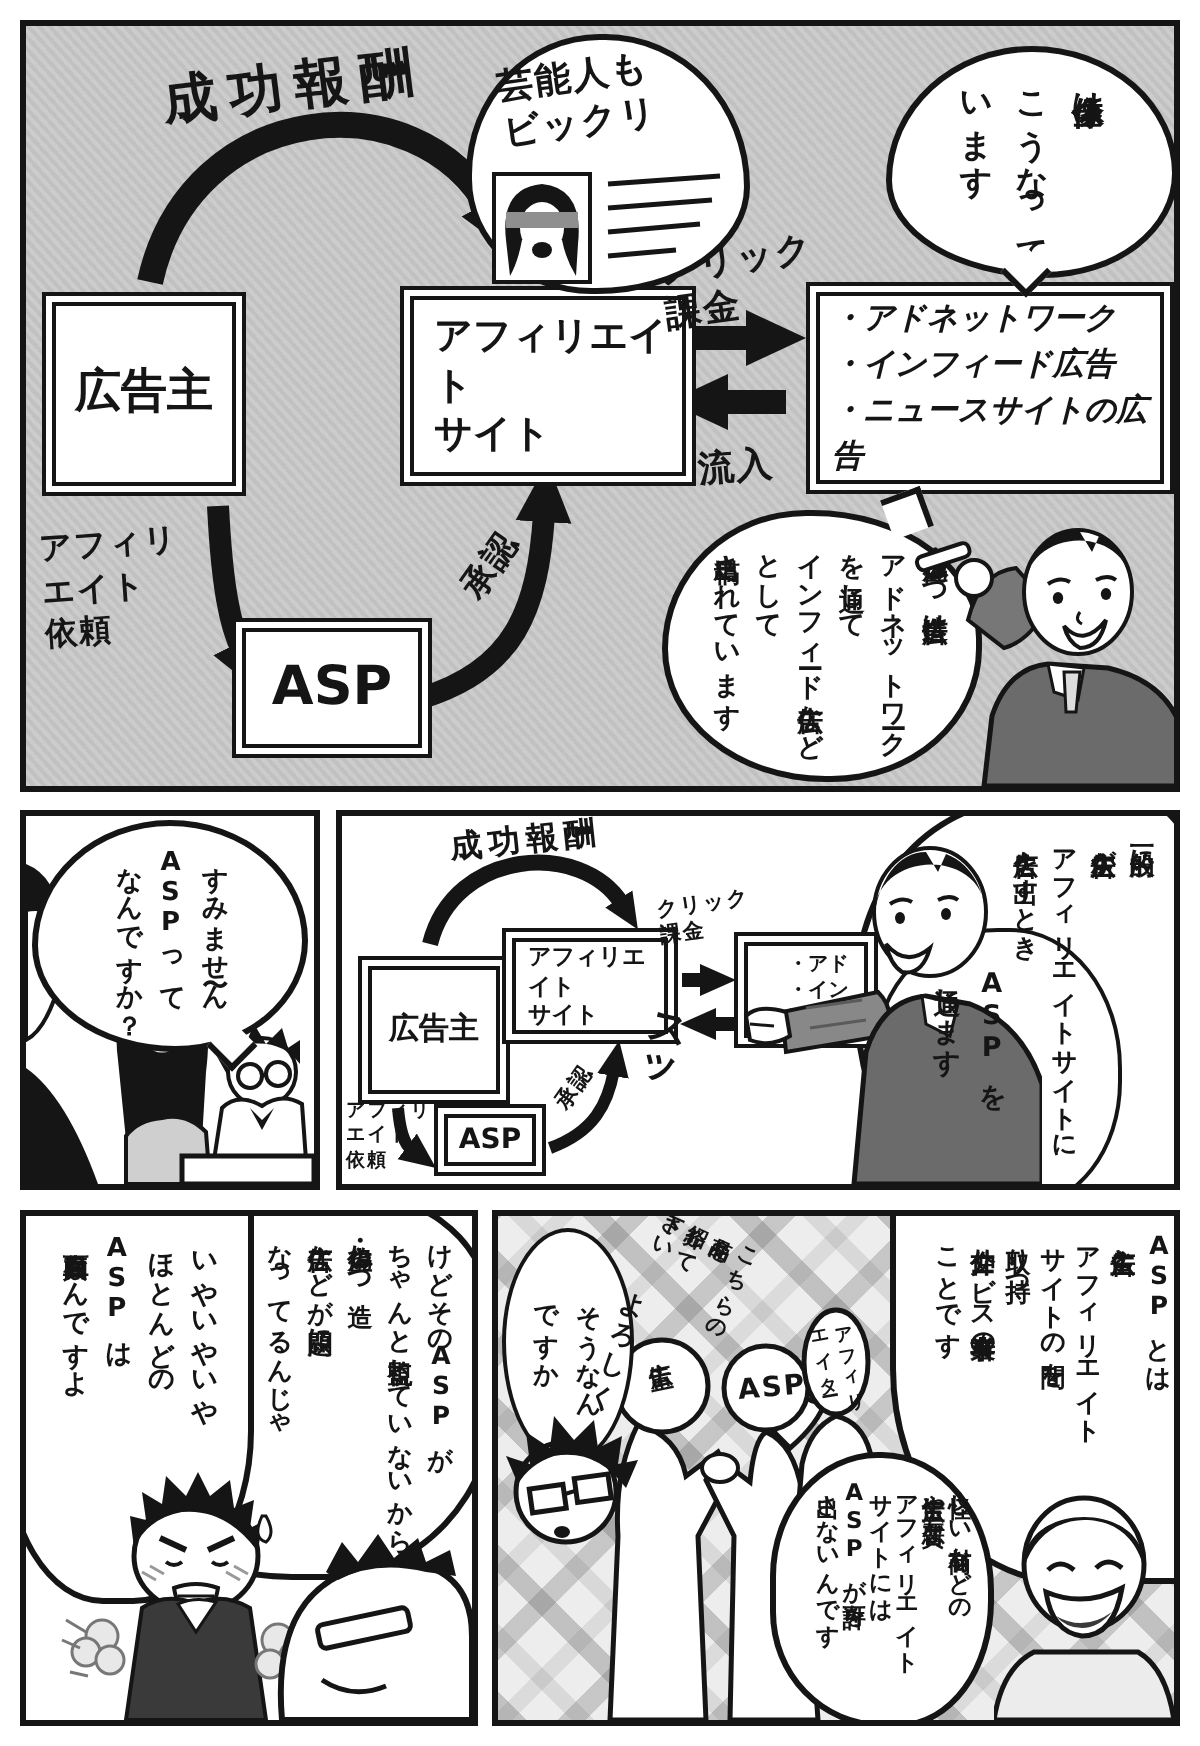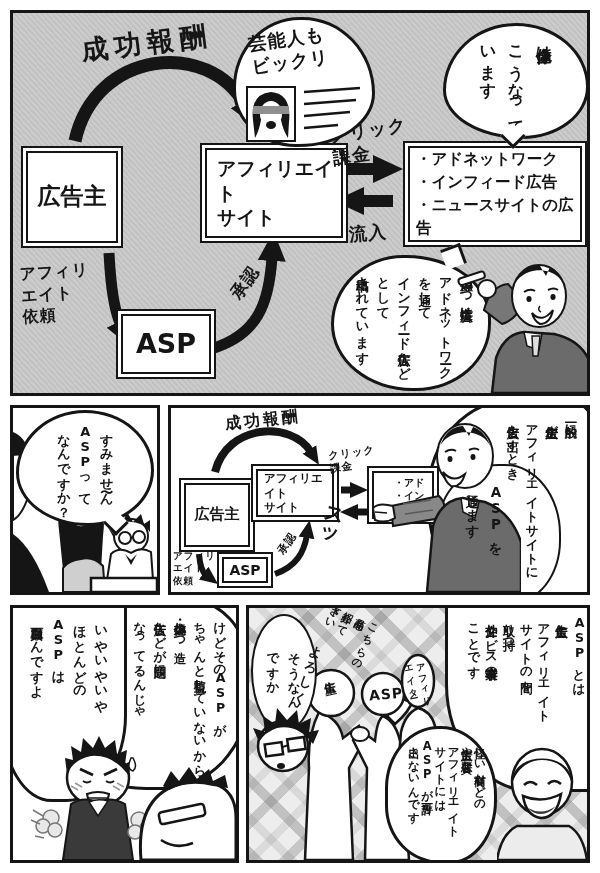"・アドネットワーク" div.dbox { font-style: none -> italic }
